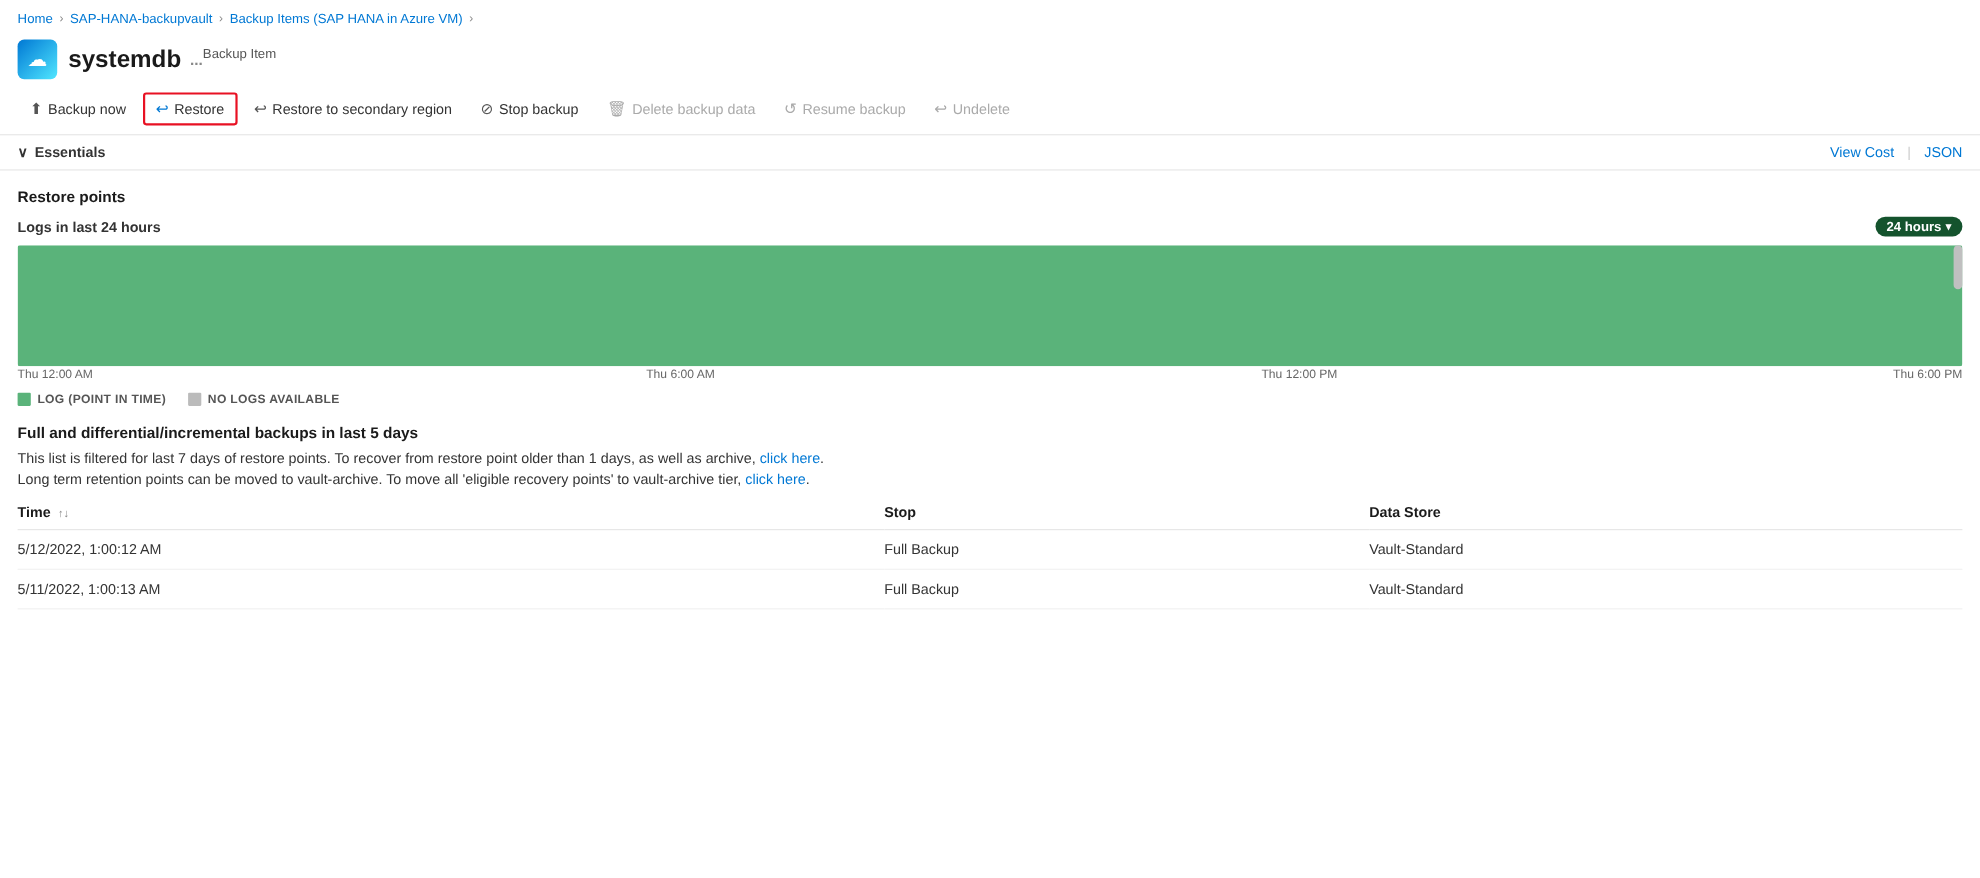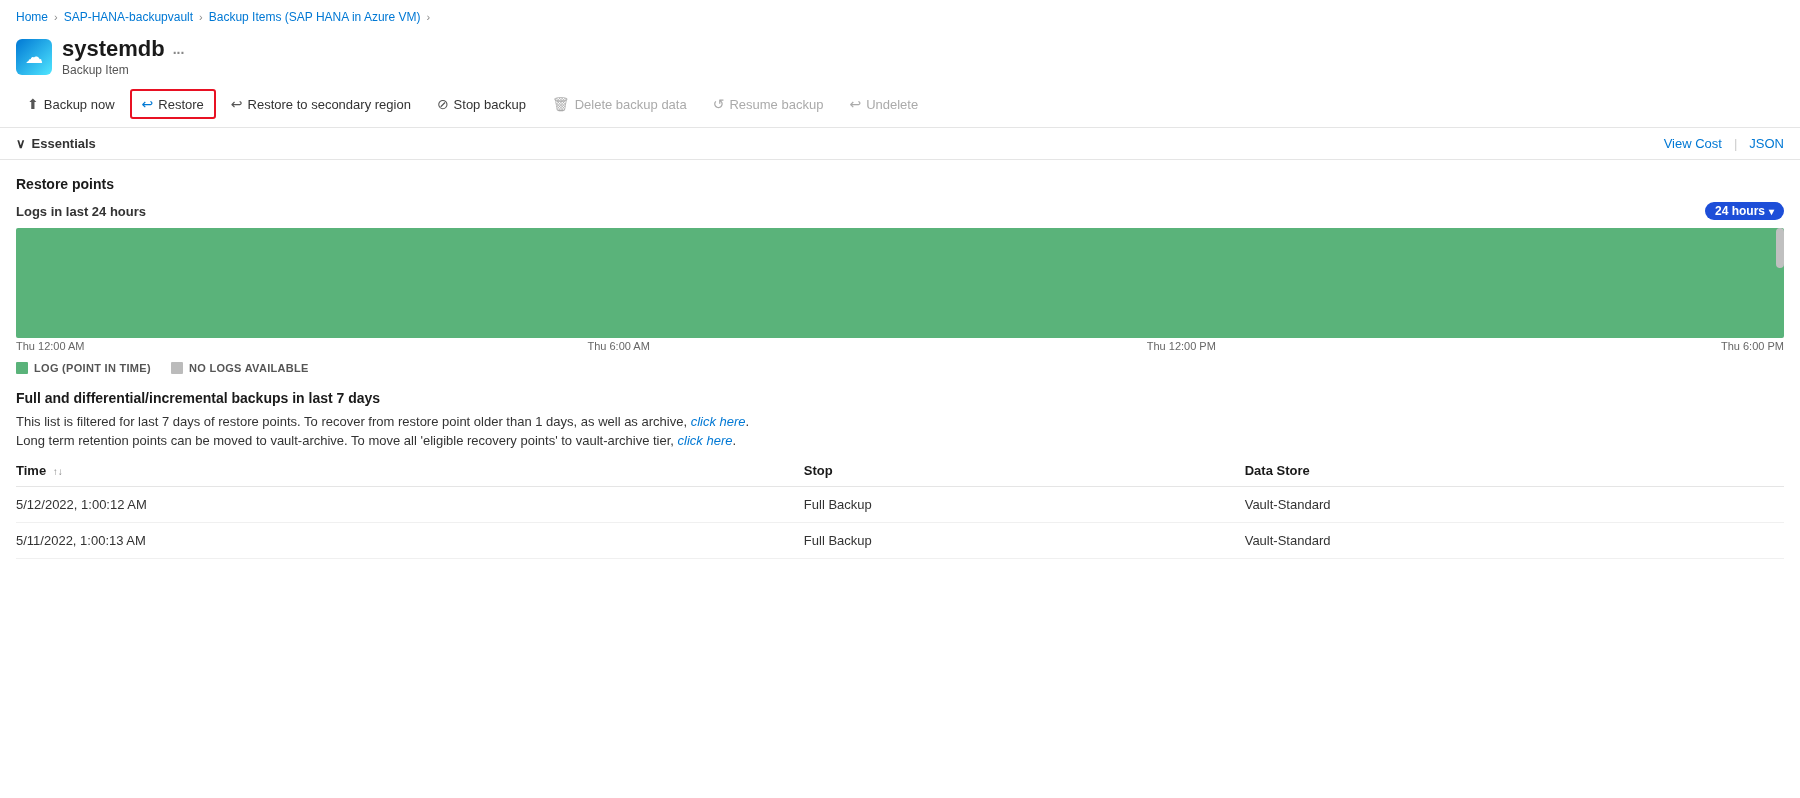"systemdb" .page-title-block { flex-direction: column -> row }
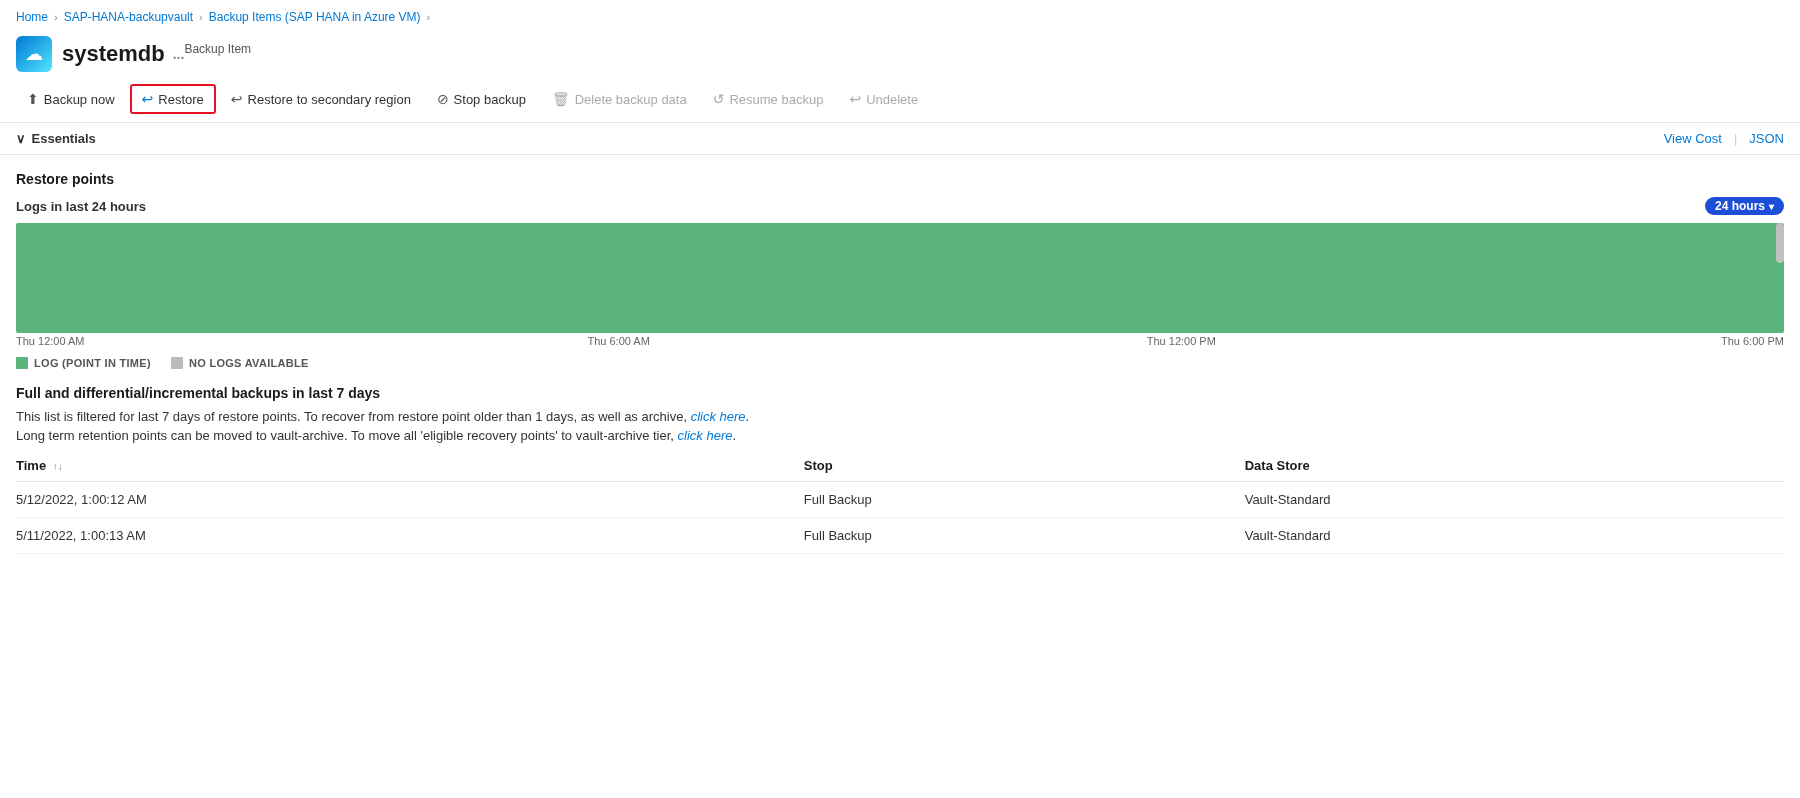"24 hours" .hours-badge { background: #1d4ed8 -> #14532d }
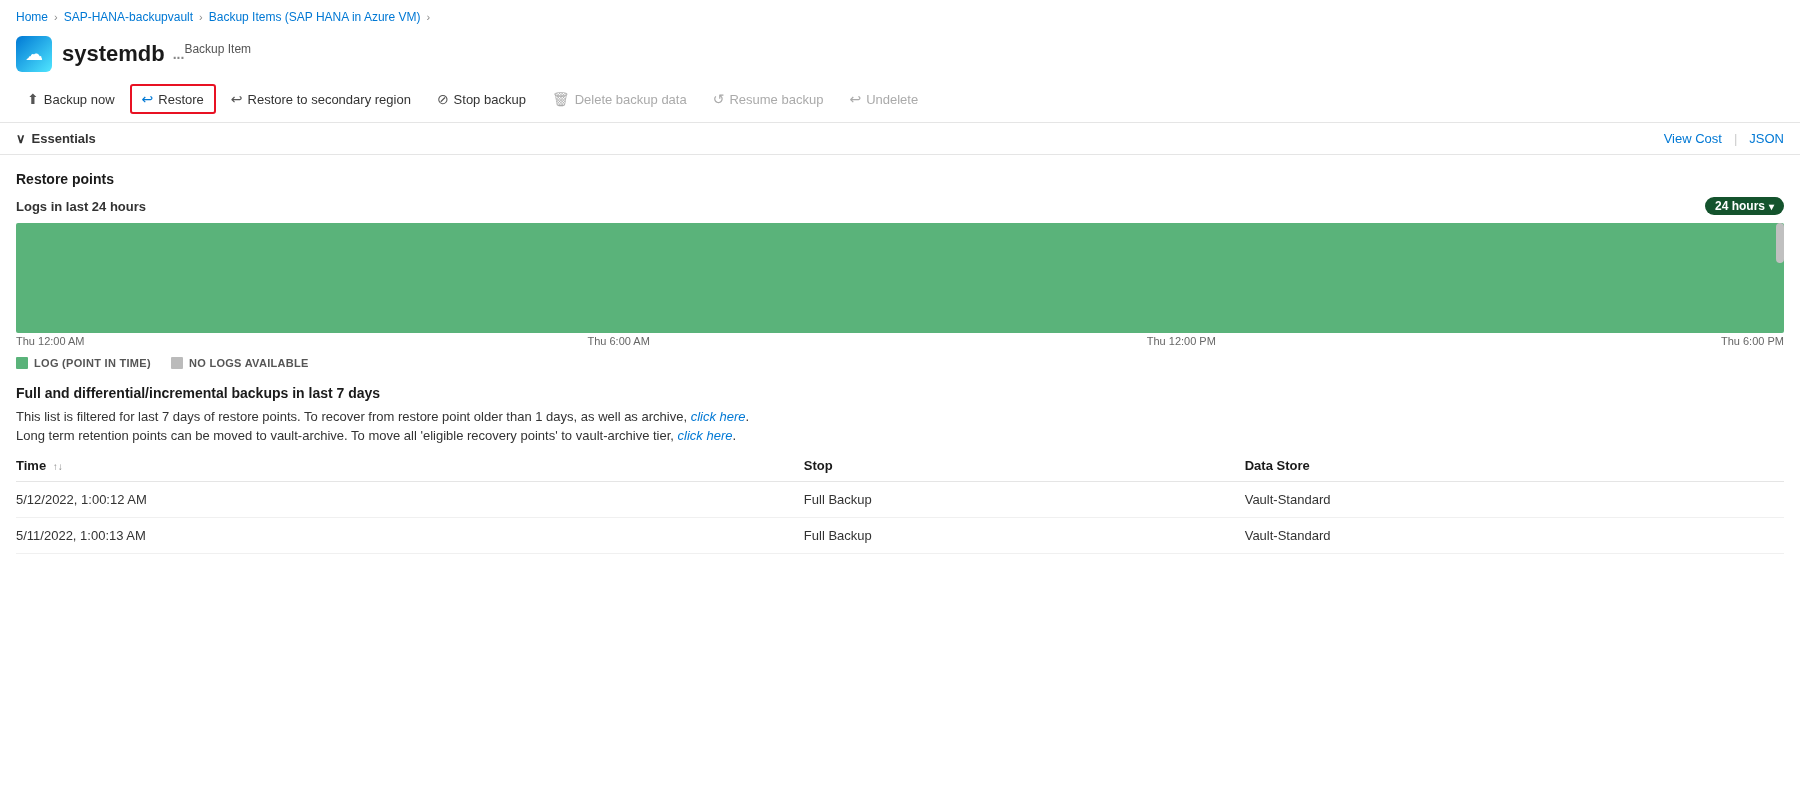"Full and differential/incremental" div.section-title-2 { text: 7 -> 5 }
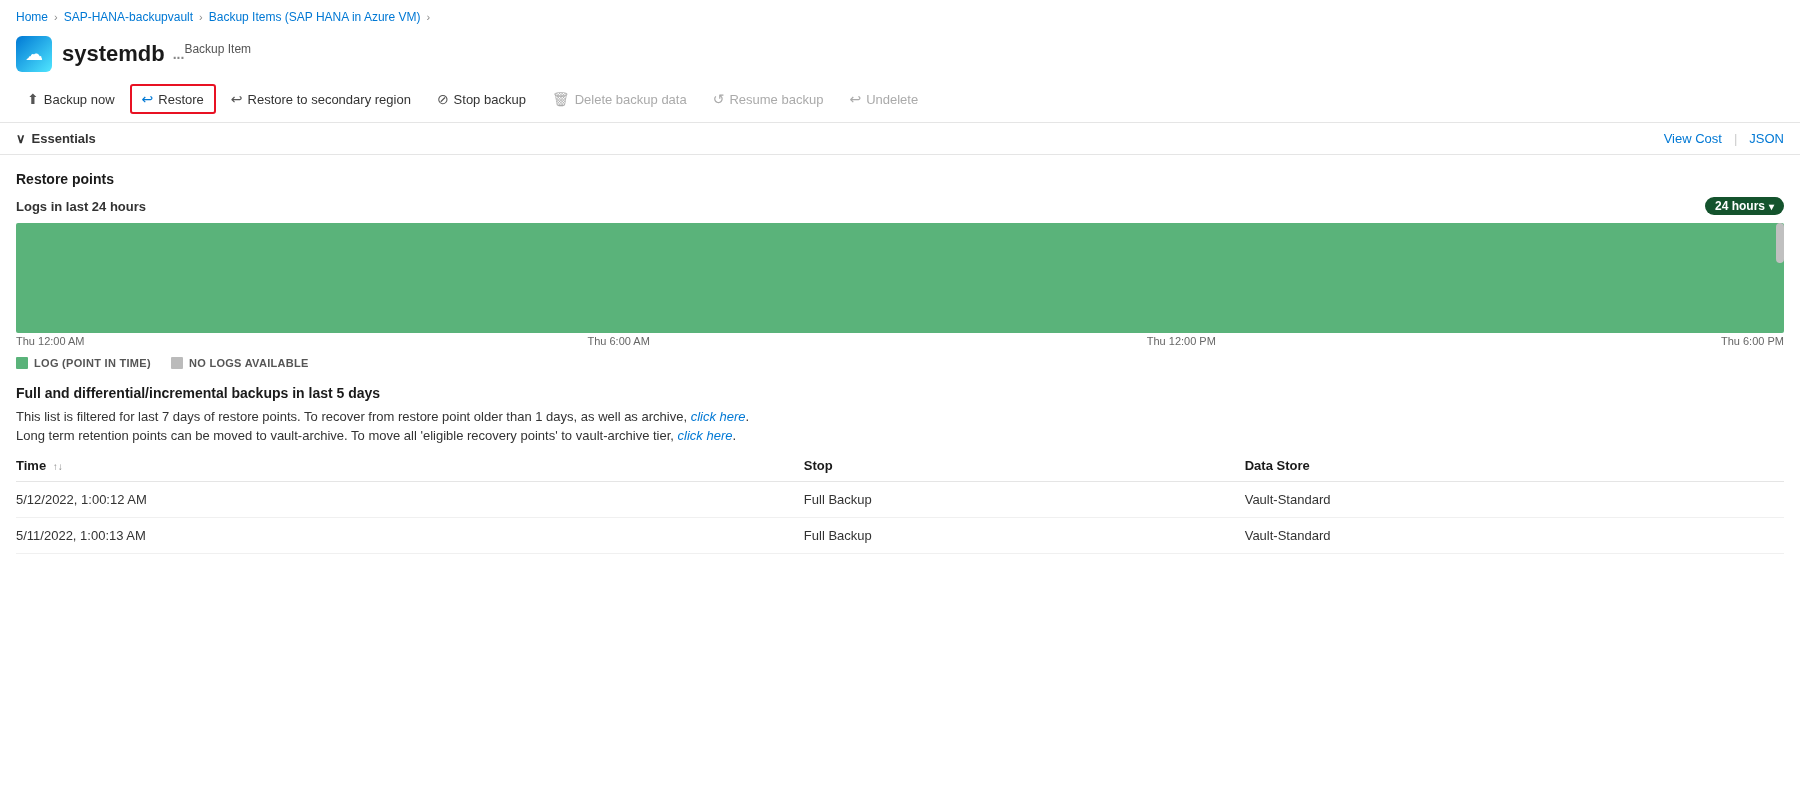"click here" .info-text a { font-style: italic -> none }
